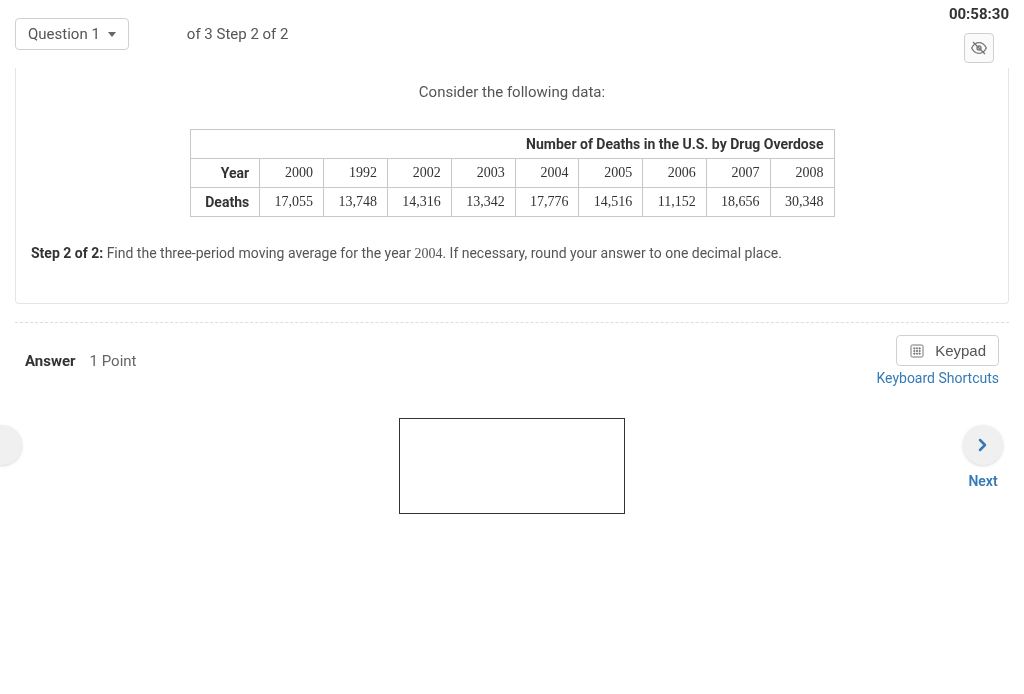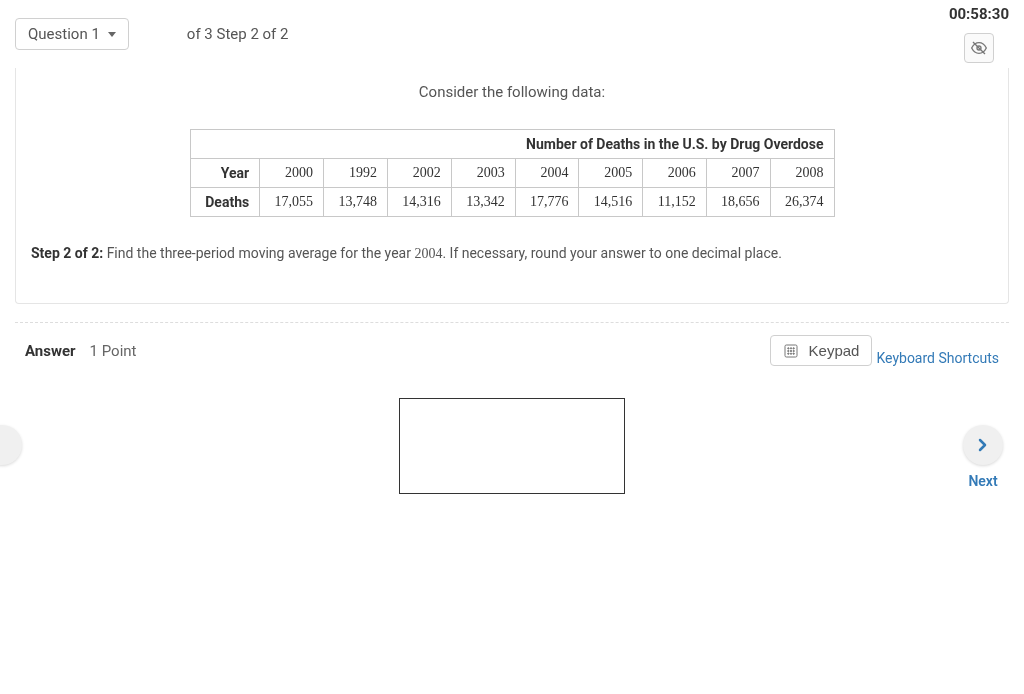"26,374" td.death-cell { text: 26,374 -> 30,348 }
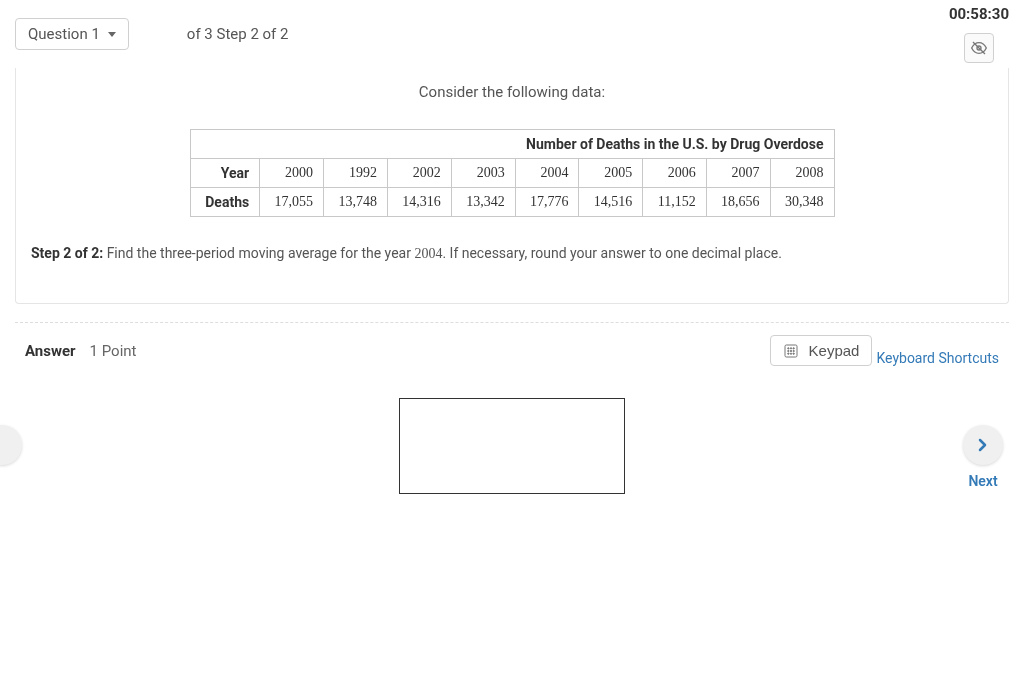"Keypad" .keypad-area { flex-direction: row -> column }
